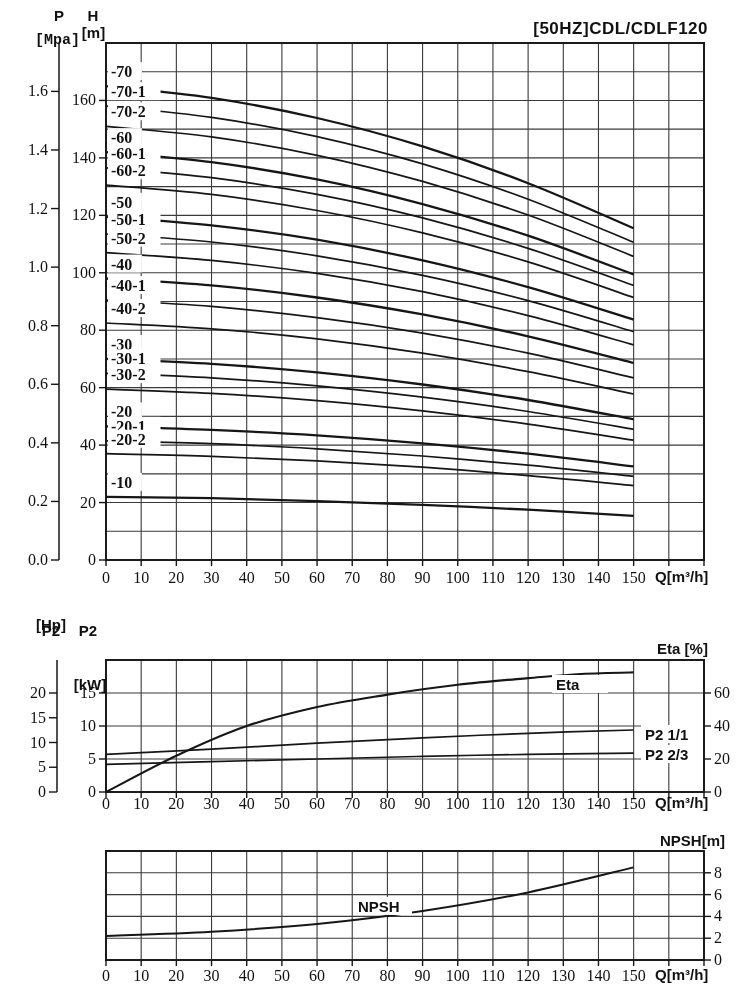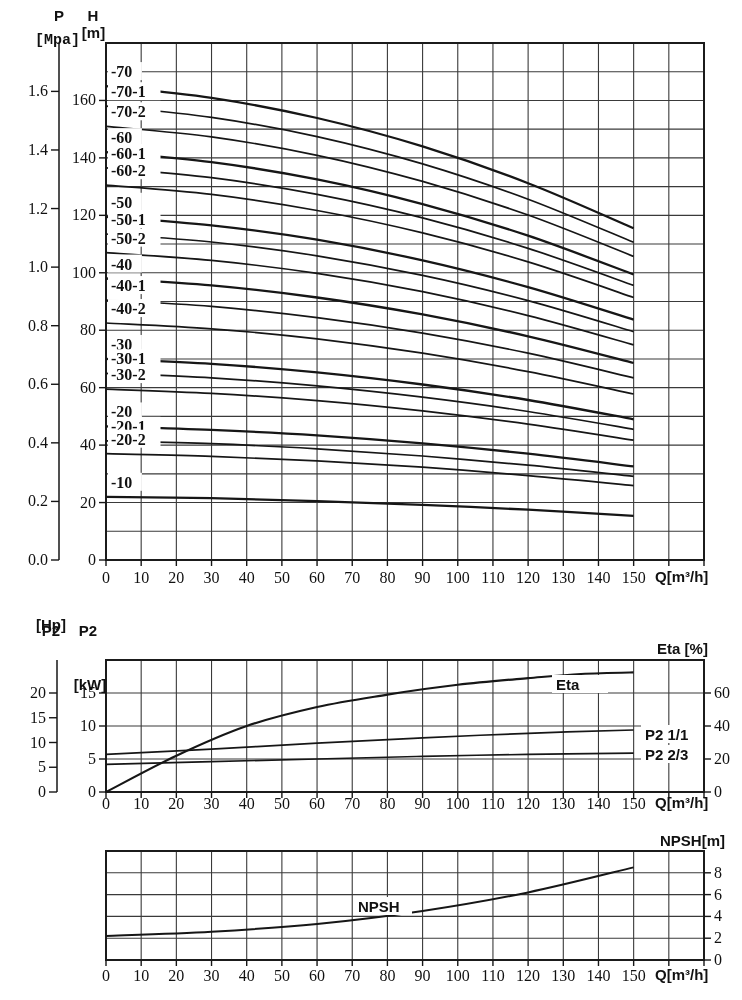"[50HZ]CDL/CDLF120" div.hdr { html: none -> <div>[50HZ]CDL/CDLF120</div> }
